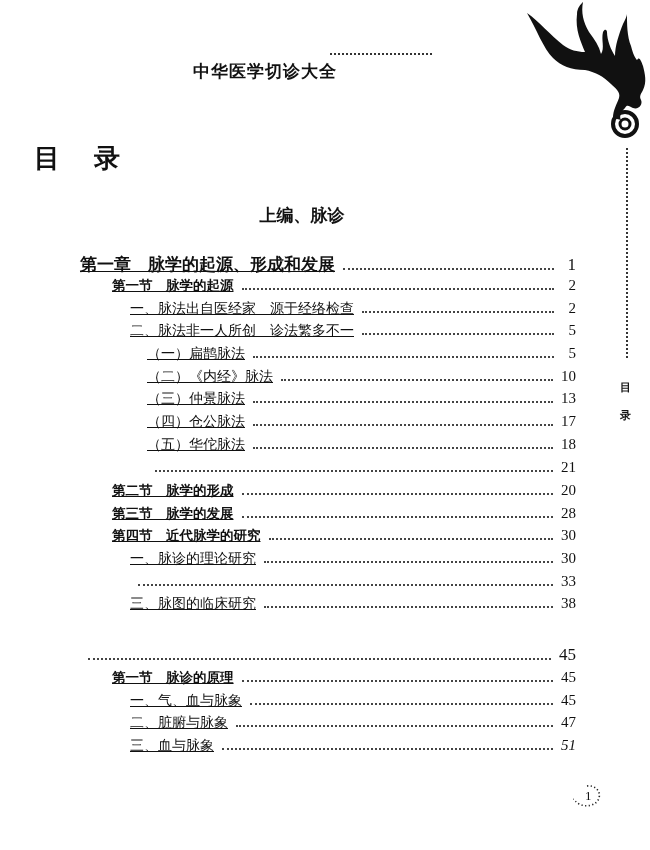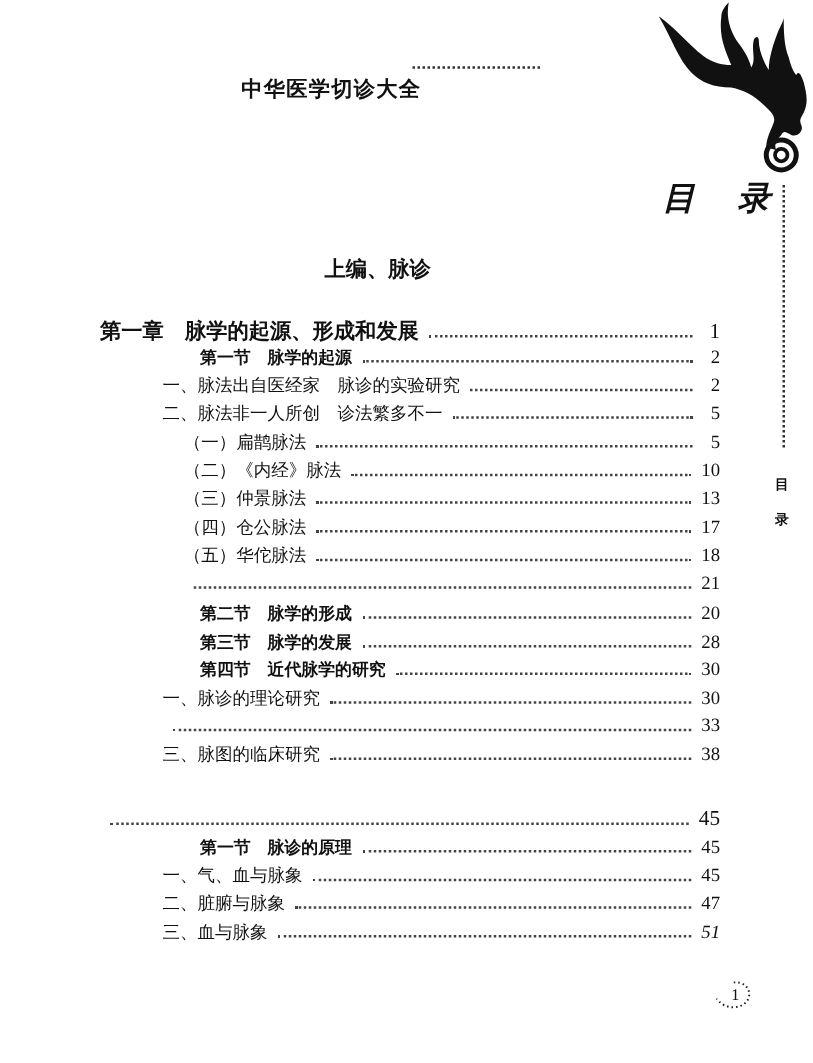"目录" .toc-title { font-style: italic -> none; text-align: right -> left }
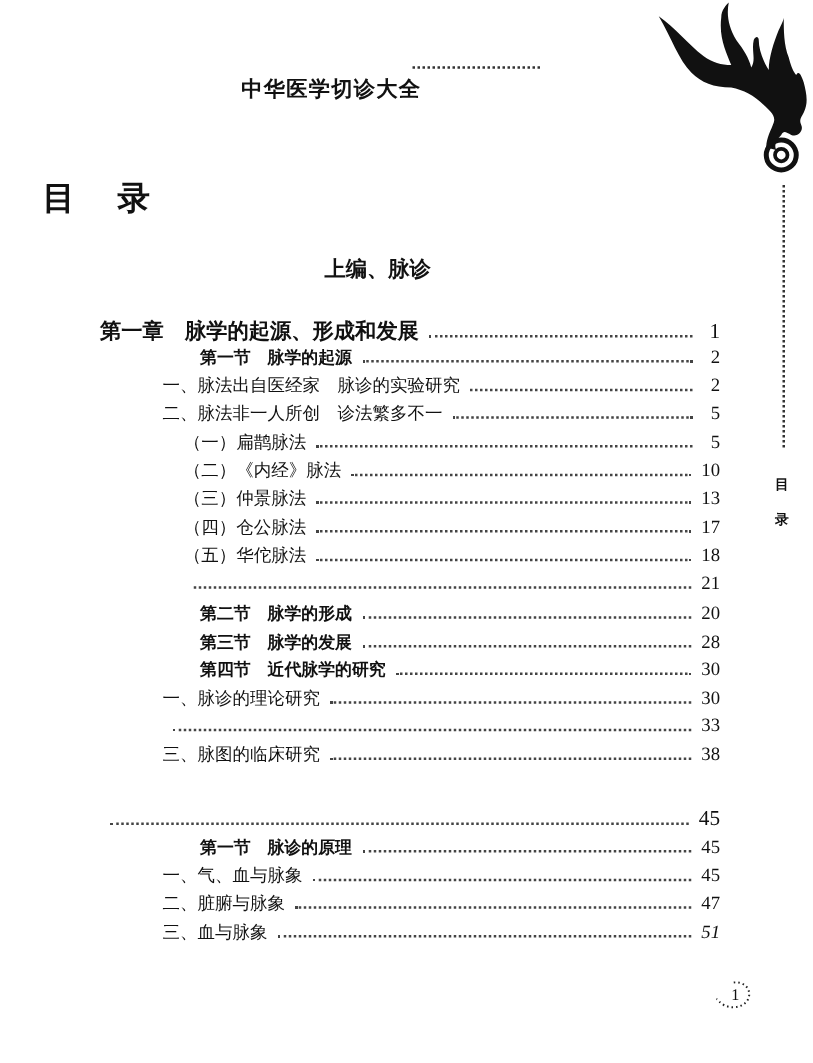"第一章 脉学的起源、形成和发展" .row .t { text-decoration: none -> underline }
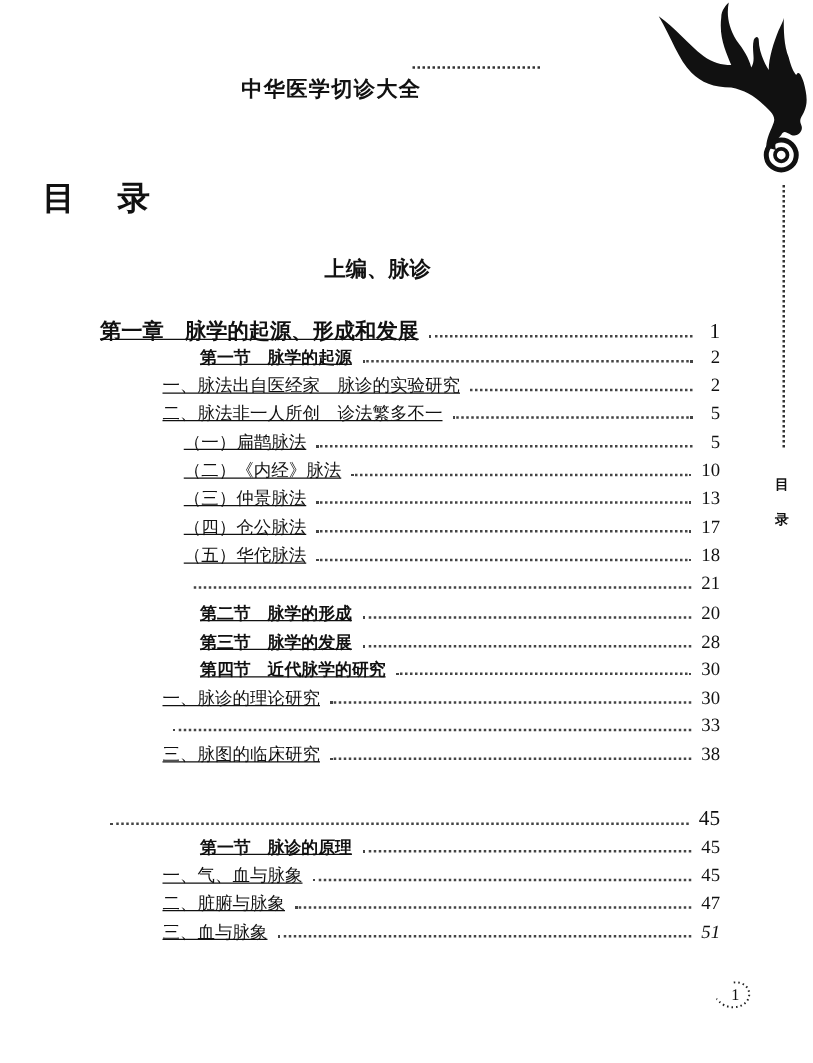"第一节 脉学的起源" .lvl-sec { margin-left: 48px -> none }
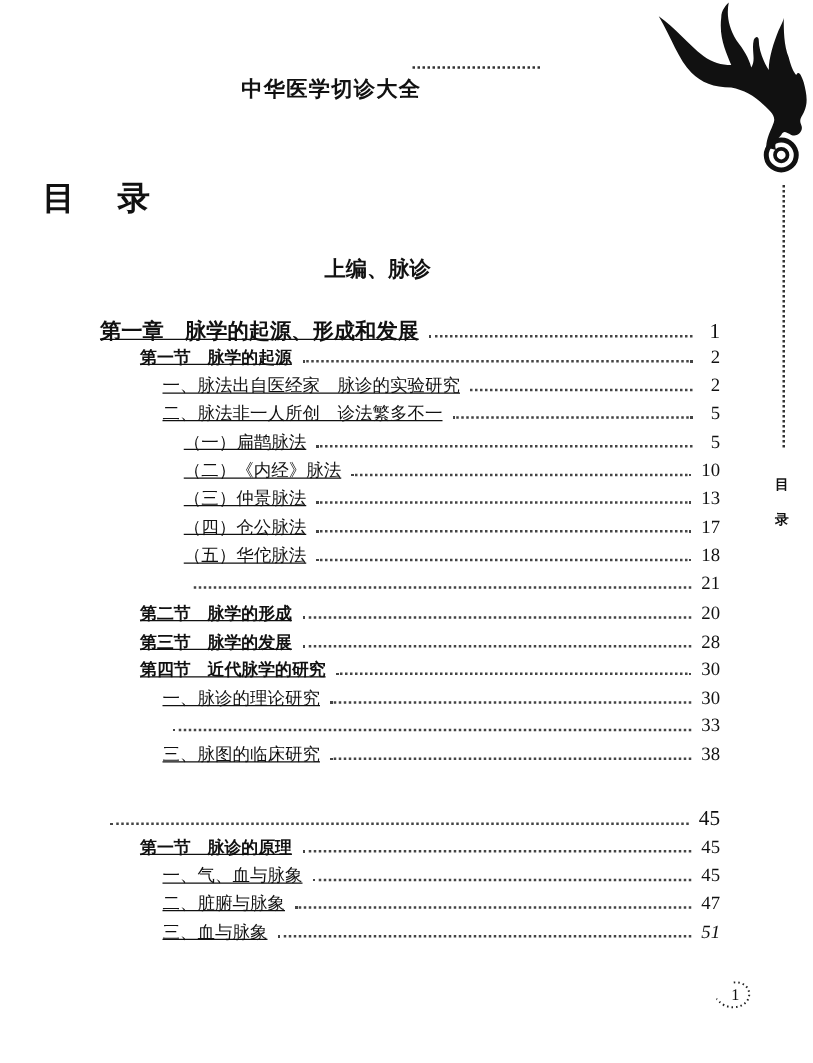"一、脉法出自医经家 脉诊的实验研究" span.t { text: 脉诊的实验研究 -> 源于经络检查 }
